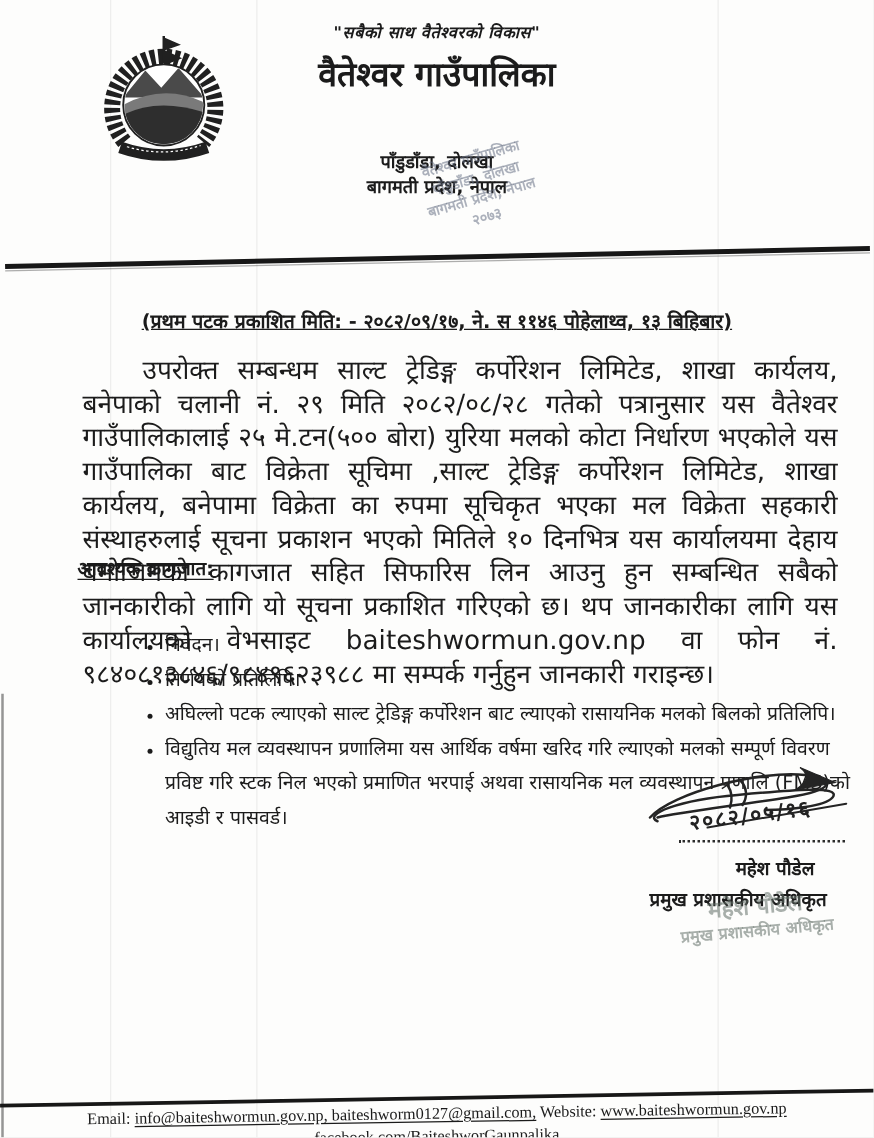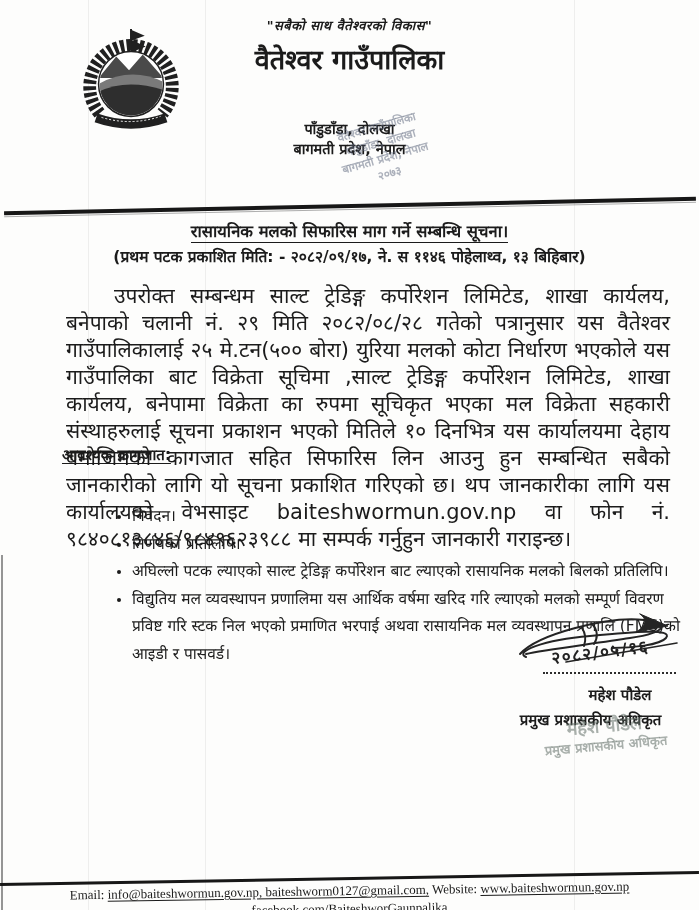"रासायनिक मलको सिफारिस माग गर्ने" div.abs { html: <div> <span>रासायनिक मलको सिफारिस माग गर्ने सम्बन्धि सूचना।</span> </div> -> none }
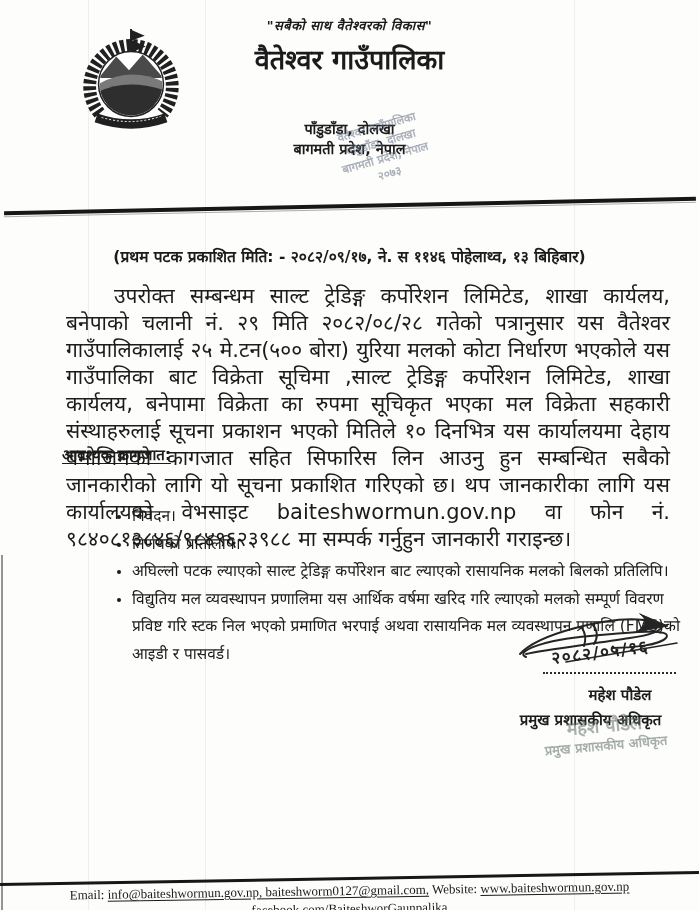"(प्रथम पटक प्रकाशित मिति: -" .pub-line { text-decoration: none -> underline }
